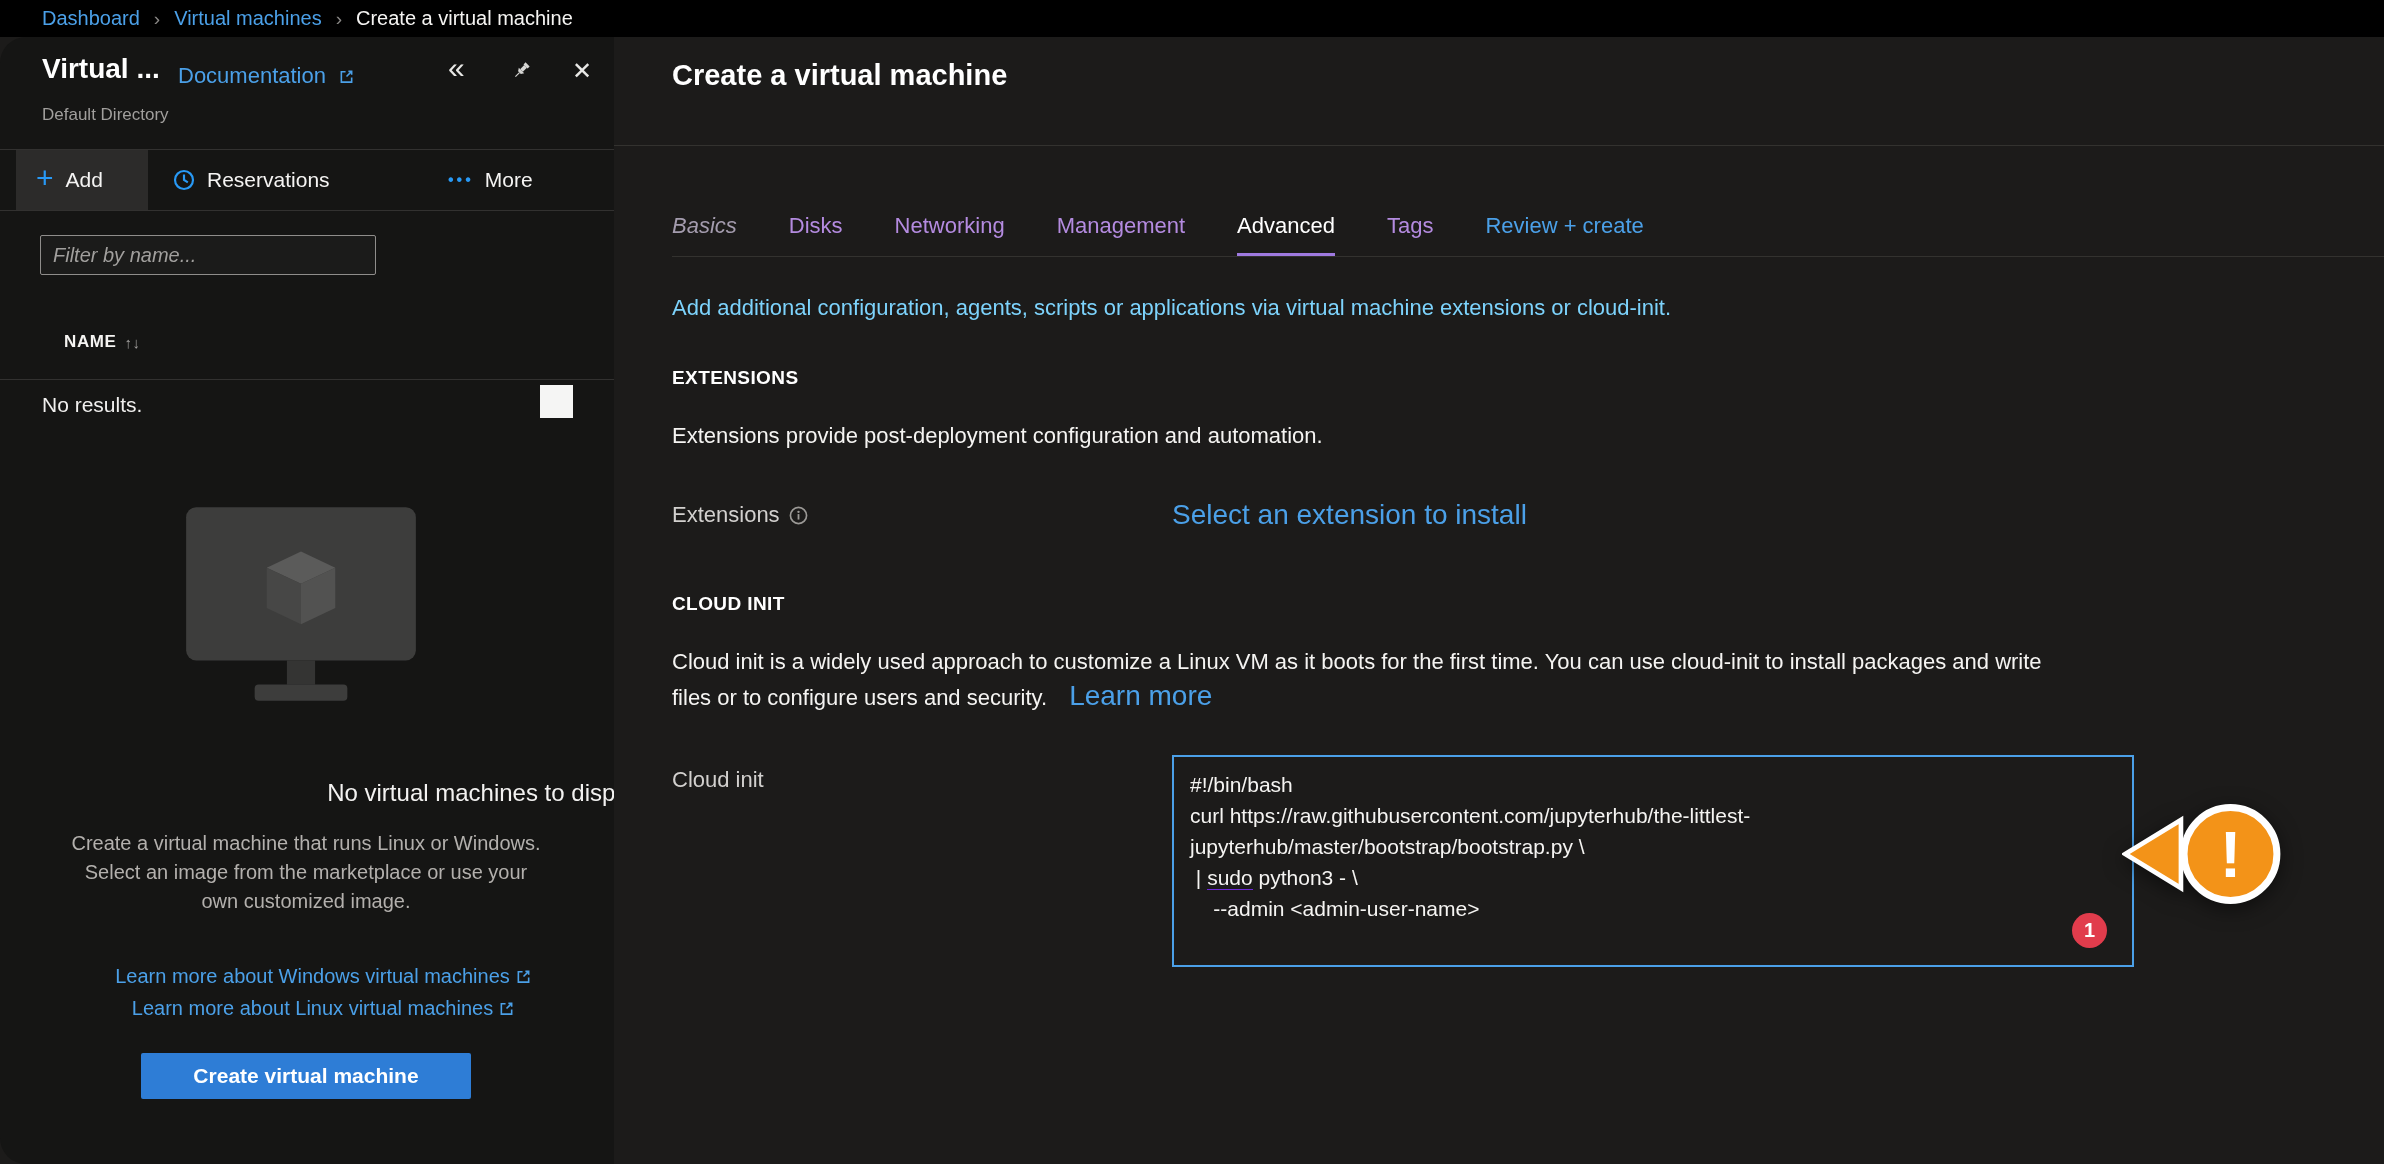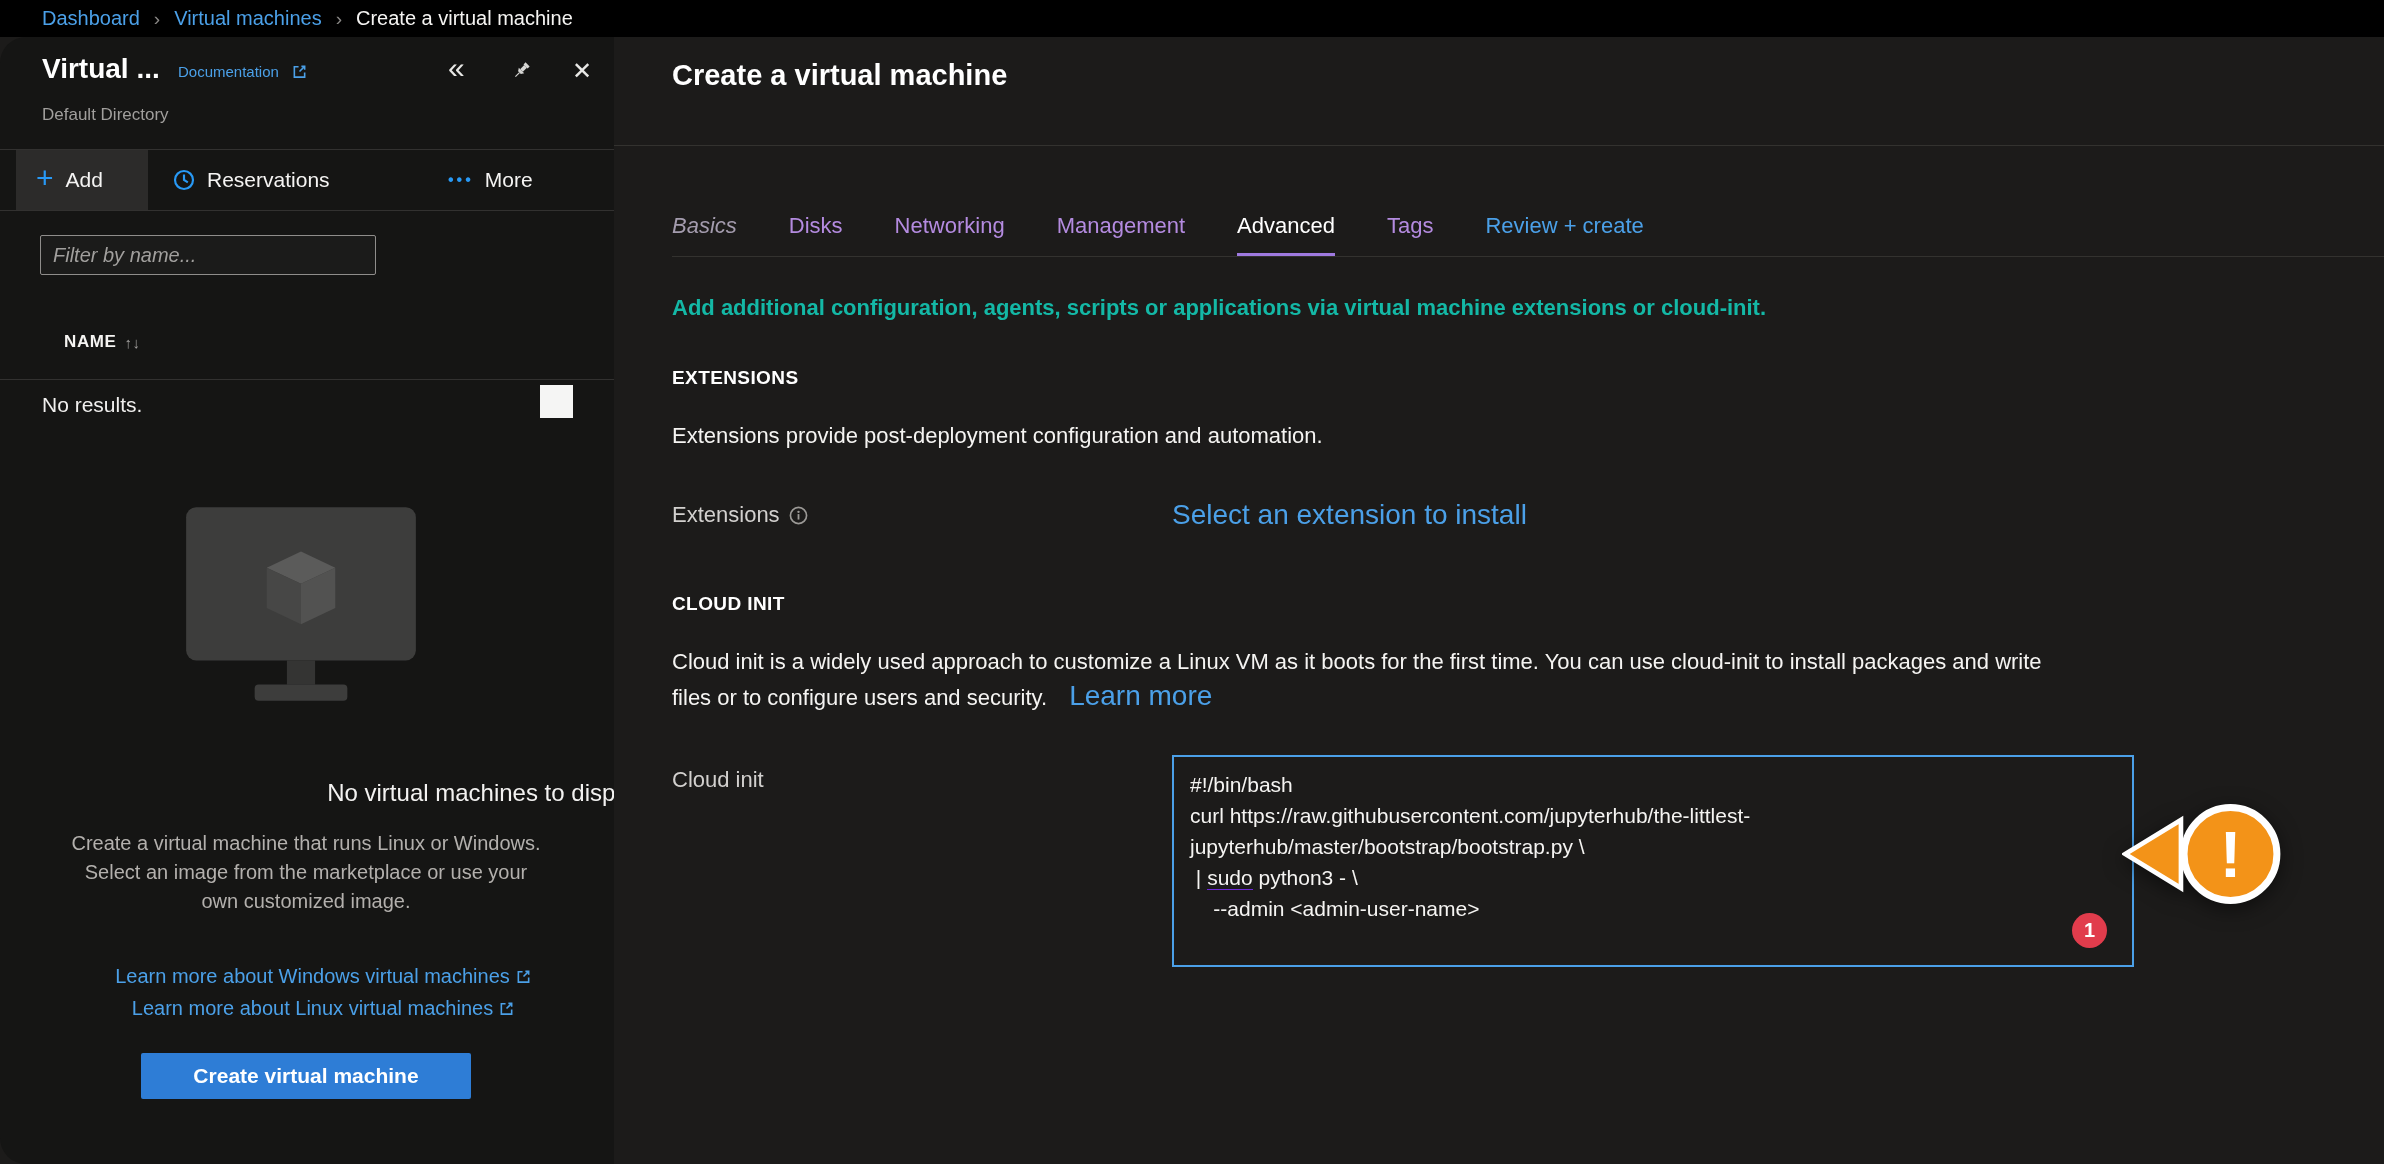"Documentation" .sb-doc { font-size: 15px -> 22px }
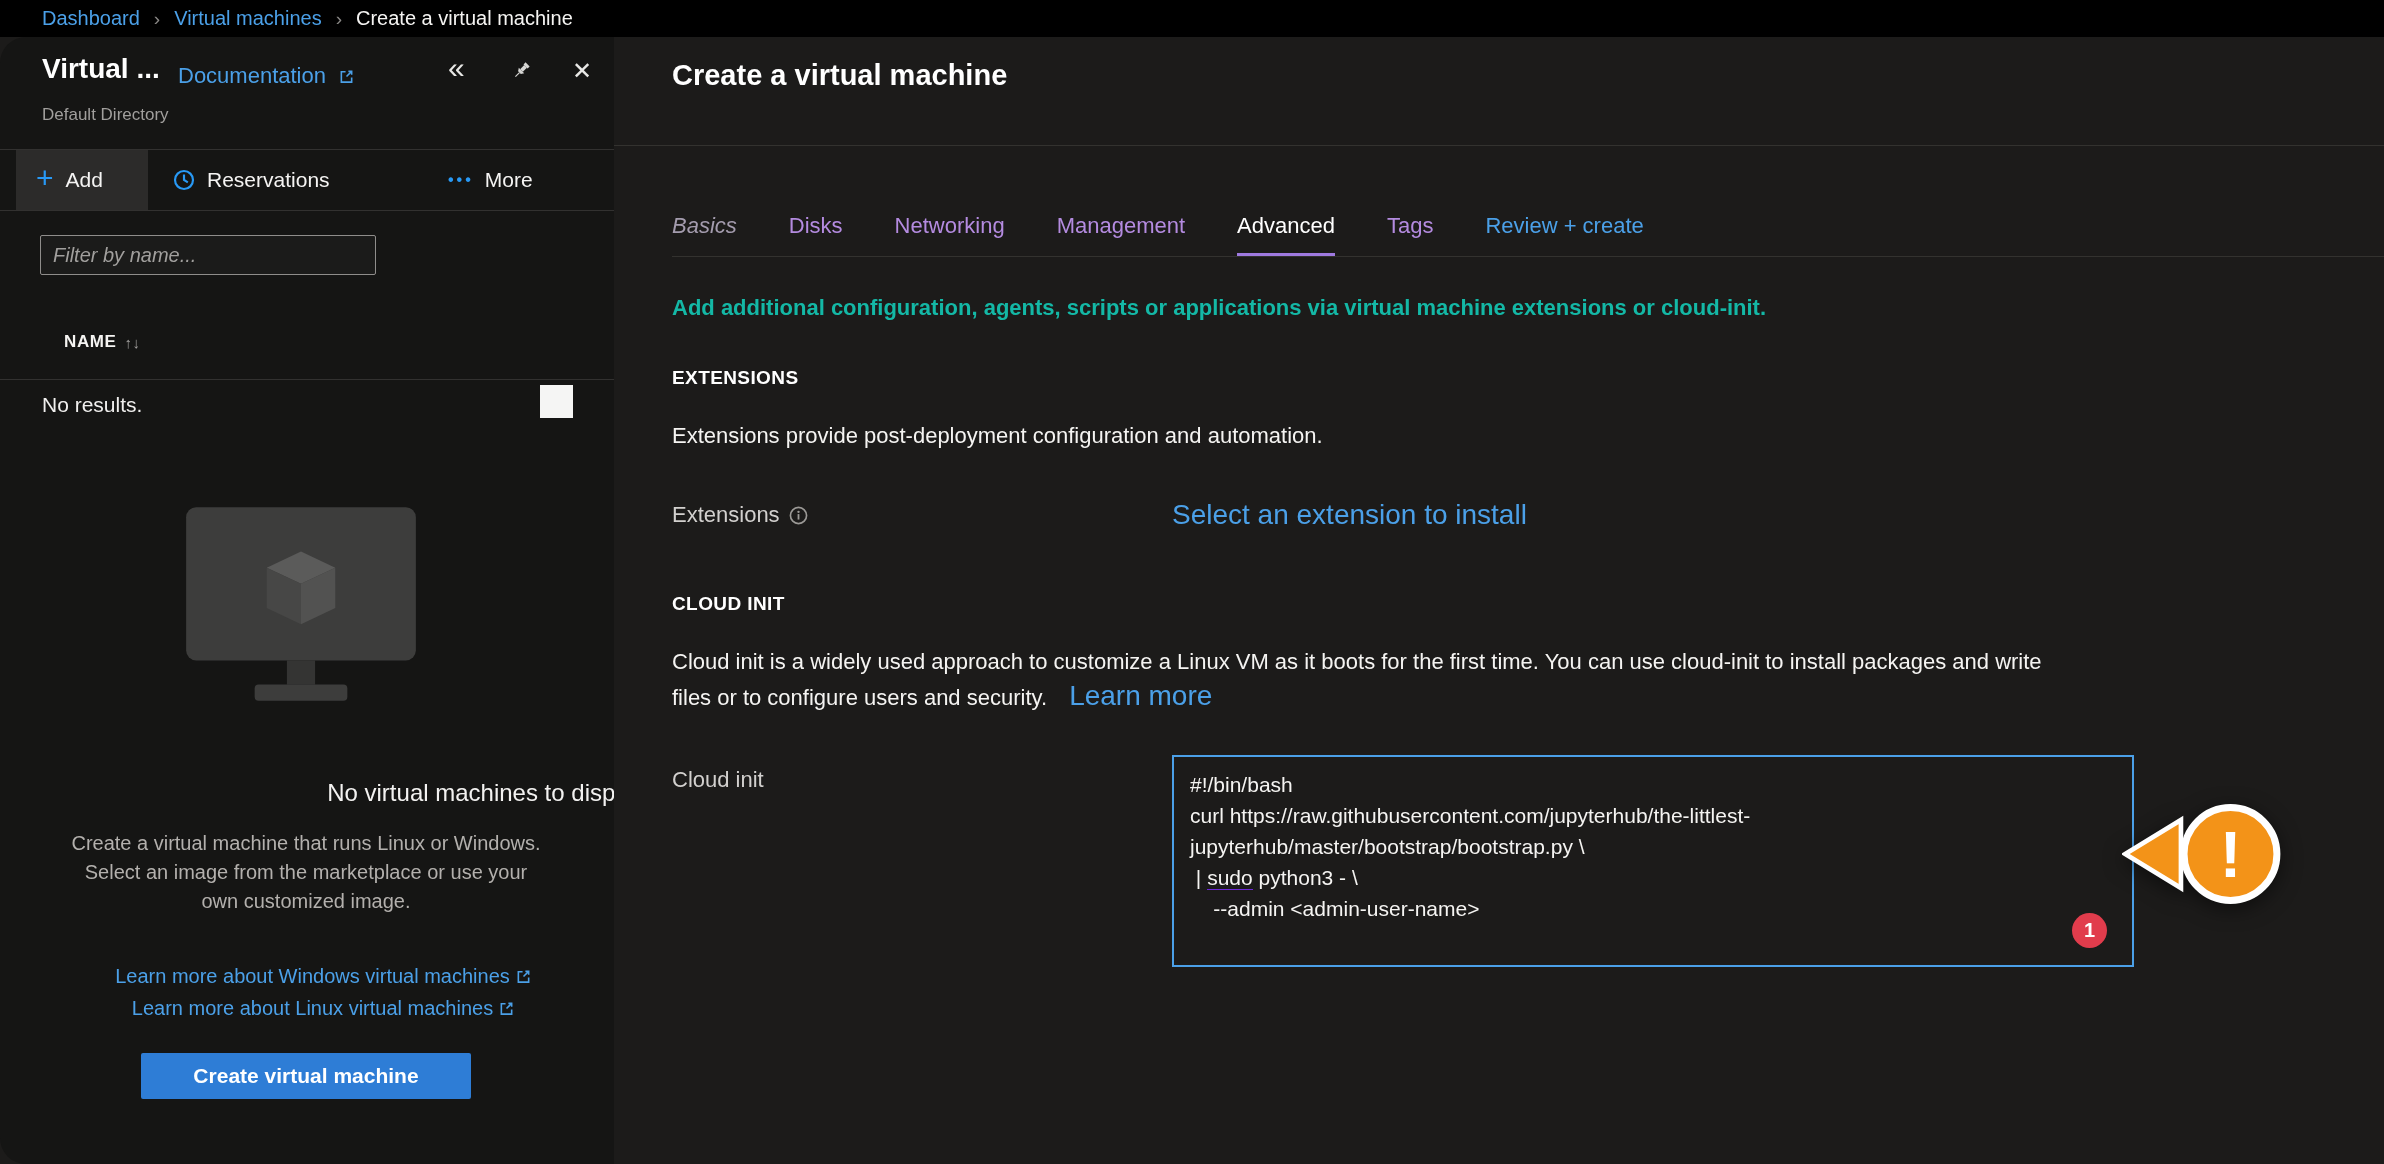"Add additional configuration, agents," .c-intro { color: #14b8a6 -> #7dd3fc; font-weight: bold -> none }
